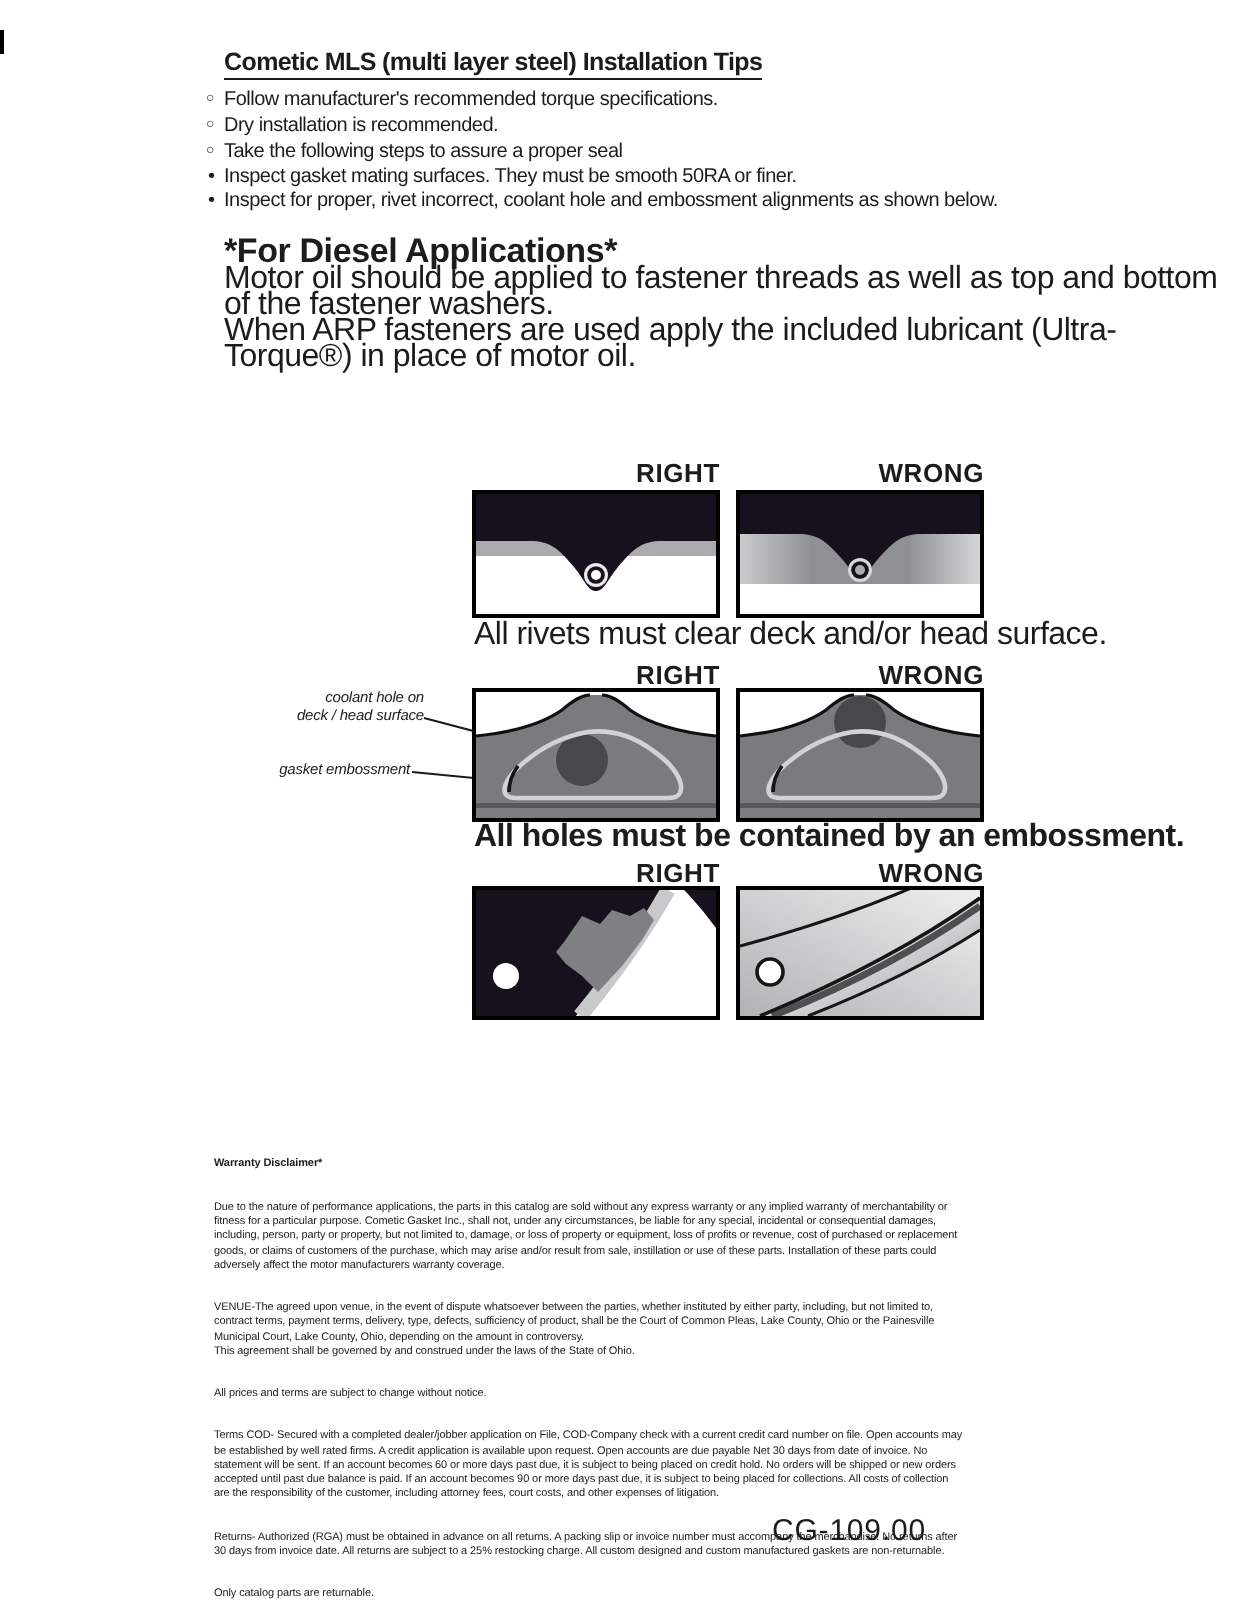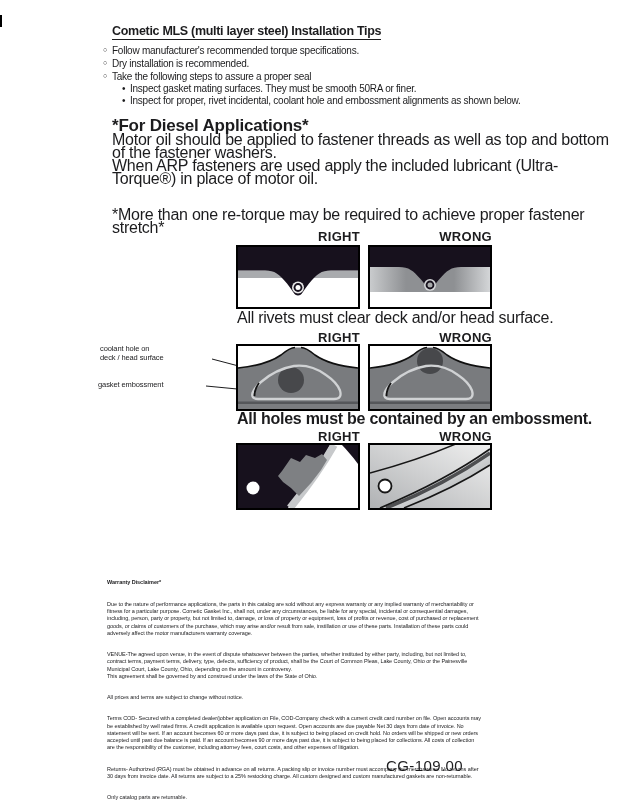"• Inspect gasket mating surfaces." .sub { margin-left: 19px -> 1px }
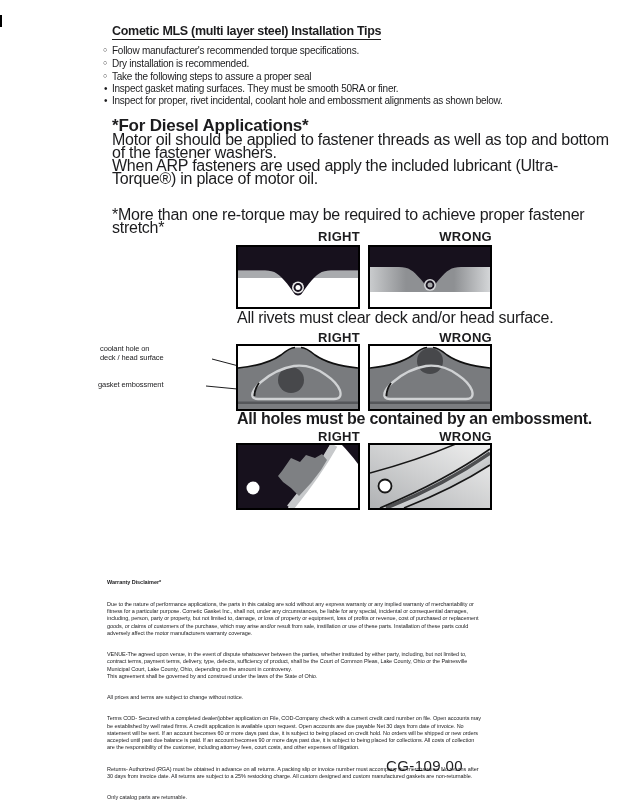"Inspect for proper, rivet incidental," span { text: incidental -> incorrect }
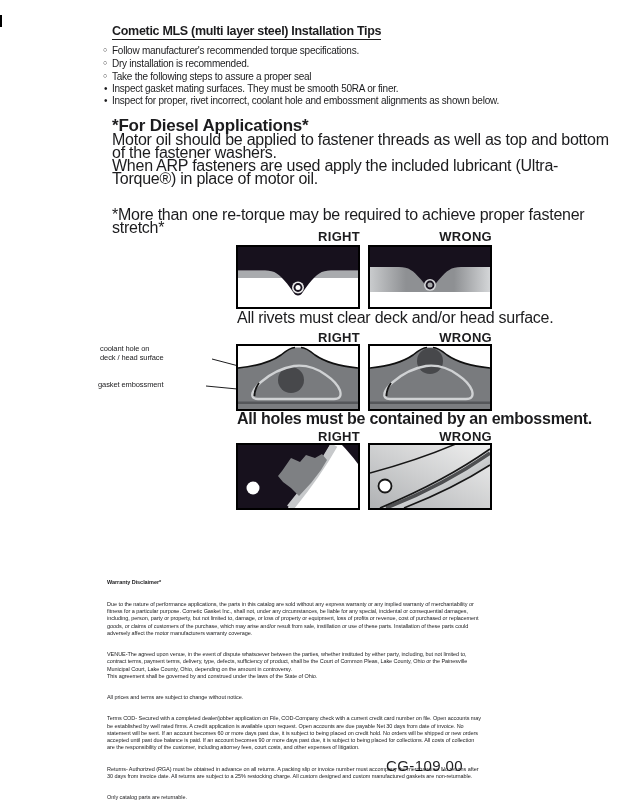"*More than one re-torque may" div.para { html: <div>*More than one re-torque may be required to achieve proper fastener stretch*</div> -> none }
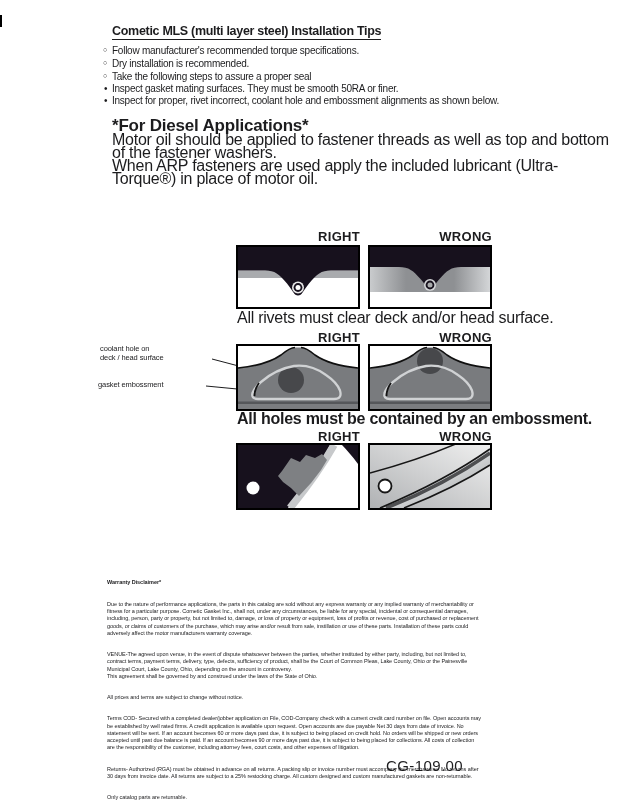"coolant hole on" .ann { font-style: none -> italic; text-align: left -> right }
